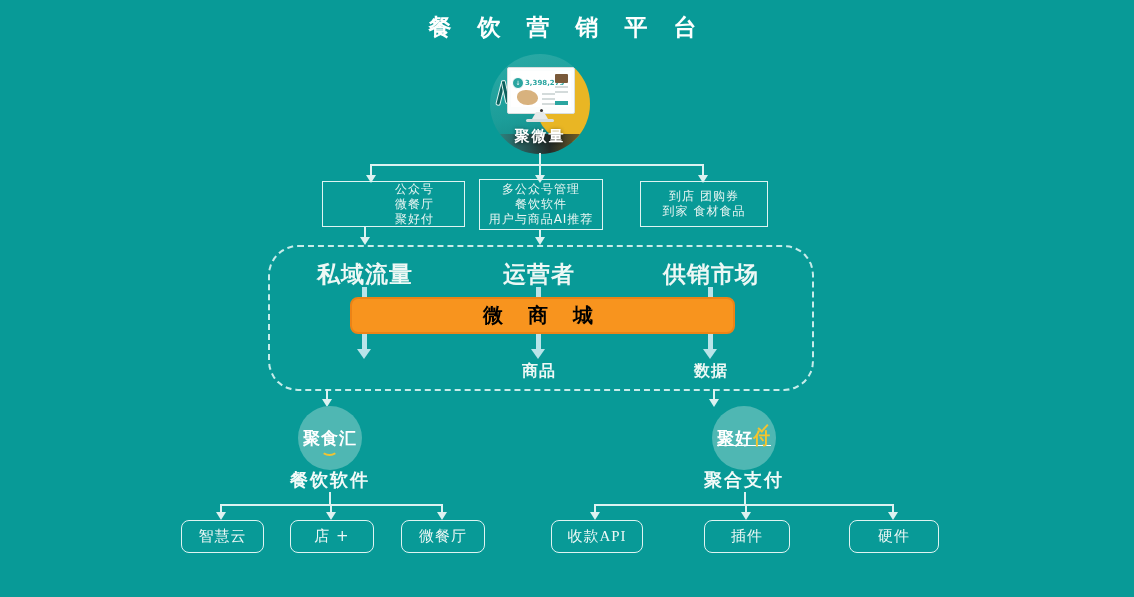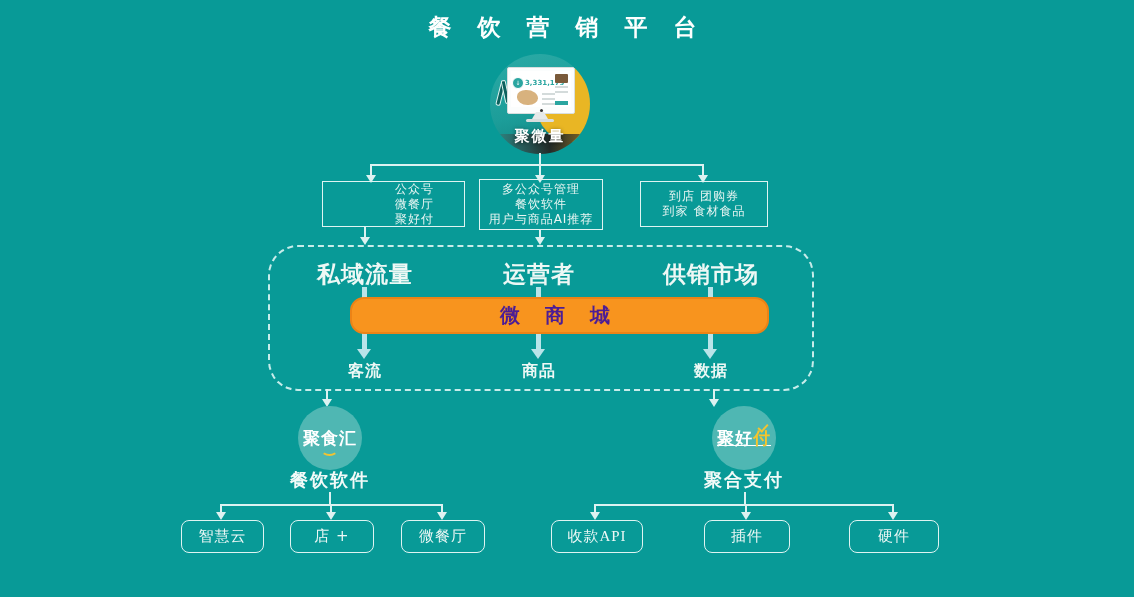"3,331,179" div.scr-num { text: 3,331,179 -> 3,398,279 }
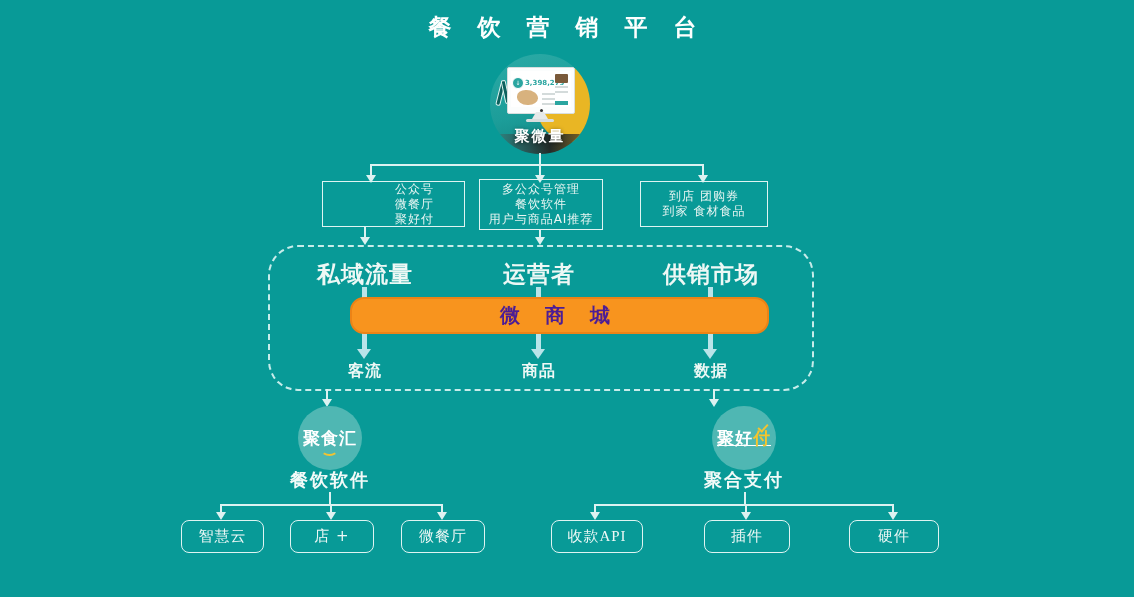"微 商 城" .mallbar { border-radius: 14px -> 8px; color: #4c1d95 -> #000000; width: 419px -> 385px }
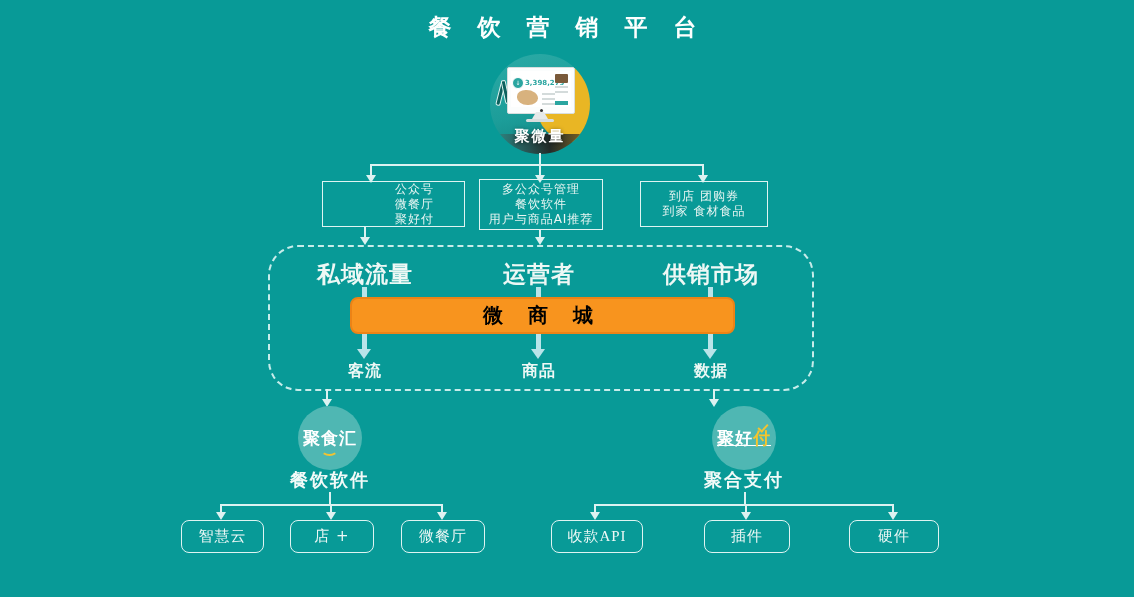"客流" div.plabel { html: <div>客流</div> -> none }
